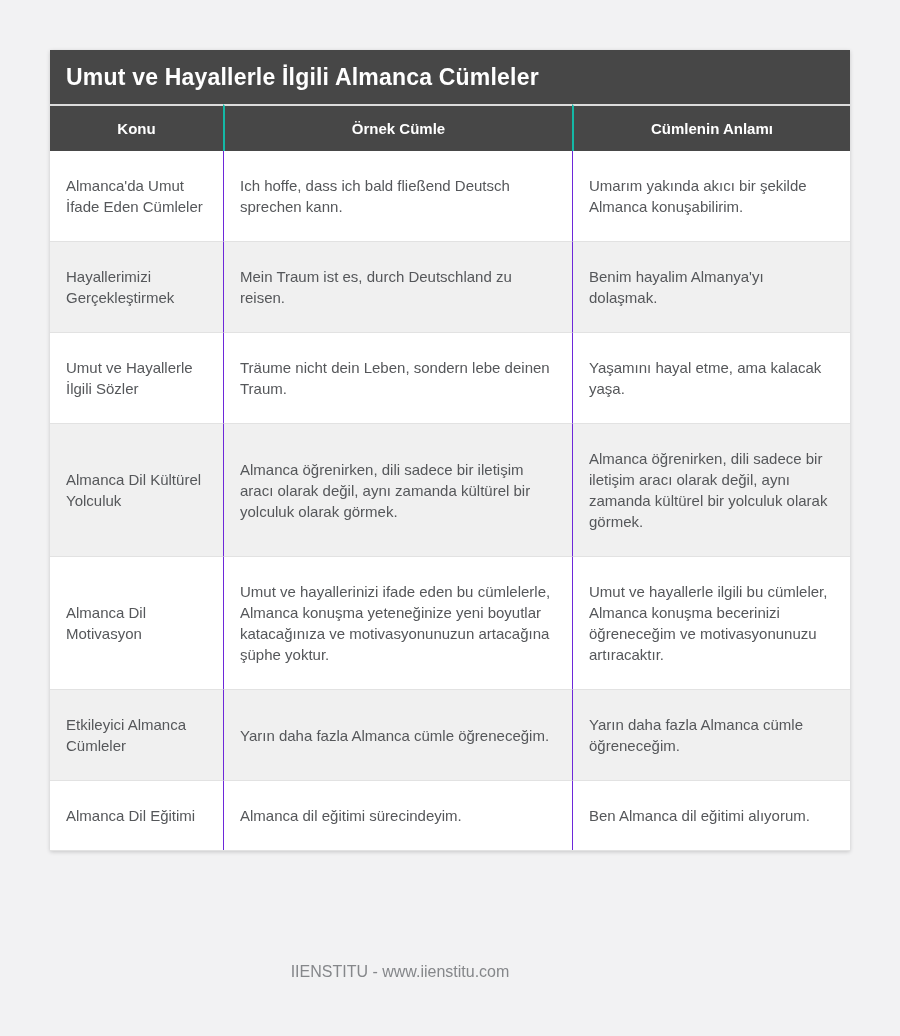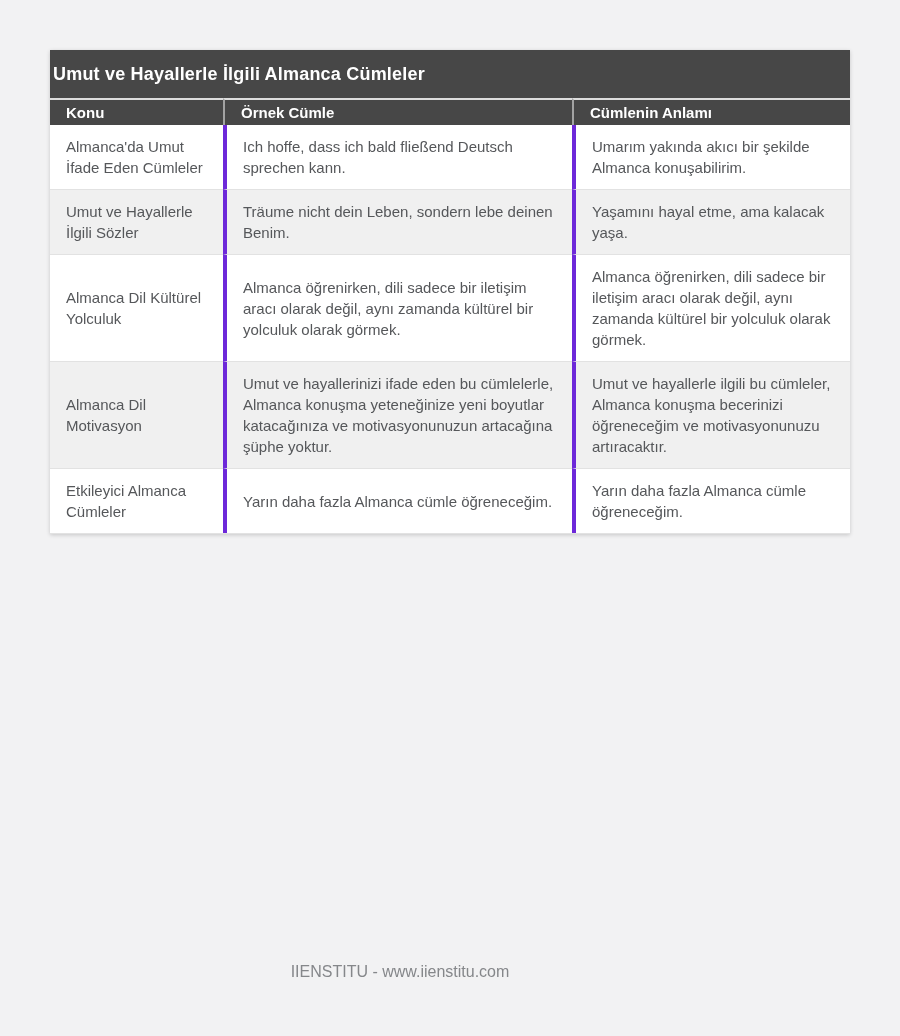"Umut ve Hayallerle İlgili Almanca" .title-bar { font-size: 18px -> 23px; padding: 14px 16px 13px 3px -> 14px 16px 13px 16px }
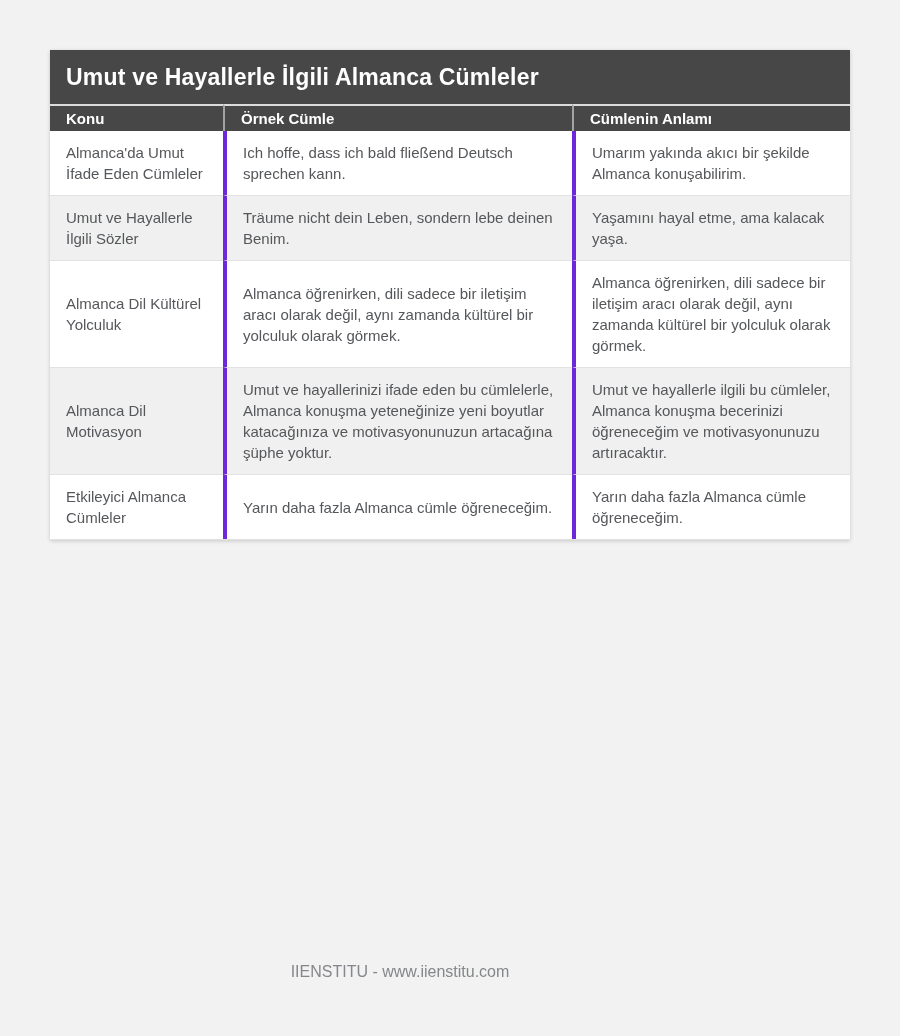"Konu" thead th { padding: 2px 16px -> 12px 16px; text-align: left -> center }
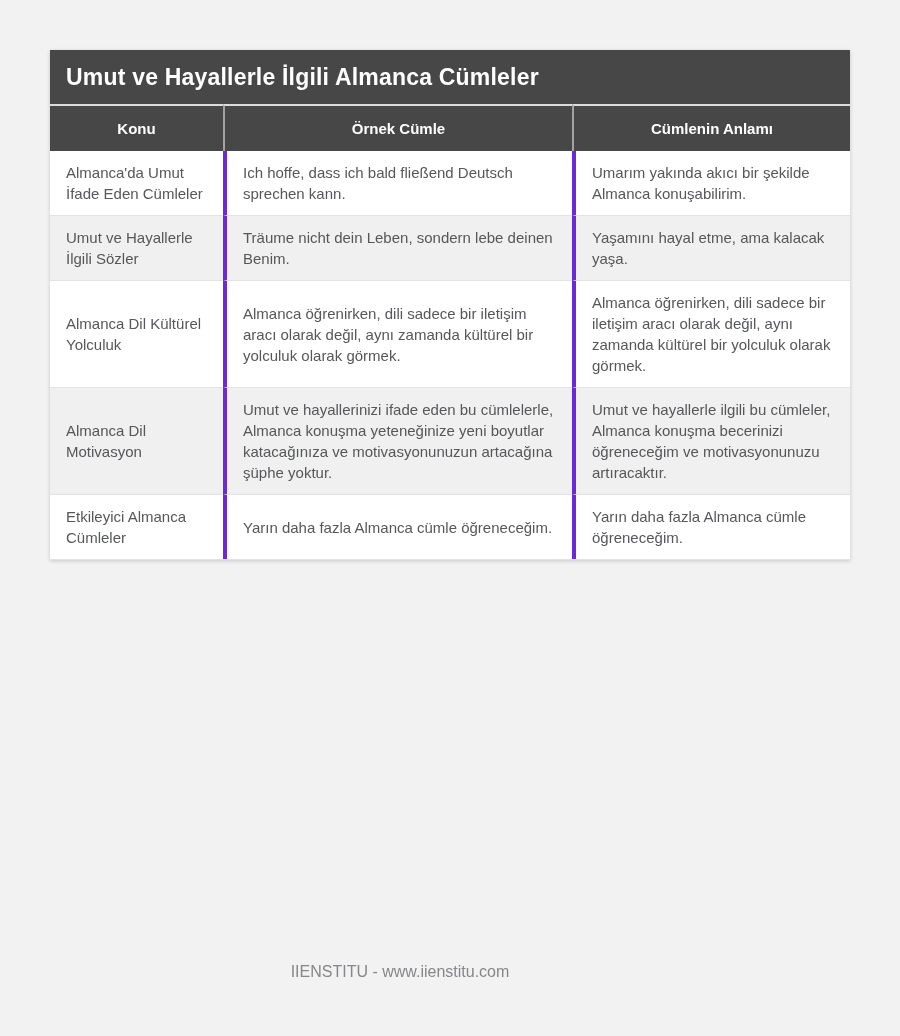"Örnek Cümle" thead th + th { border-left: 2px solid #a3a3a3 -> 2px solid #14b8a6 }
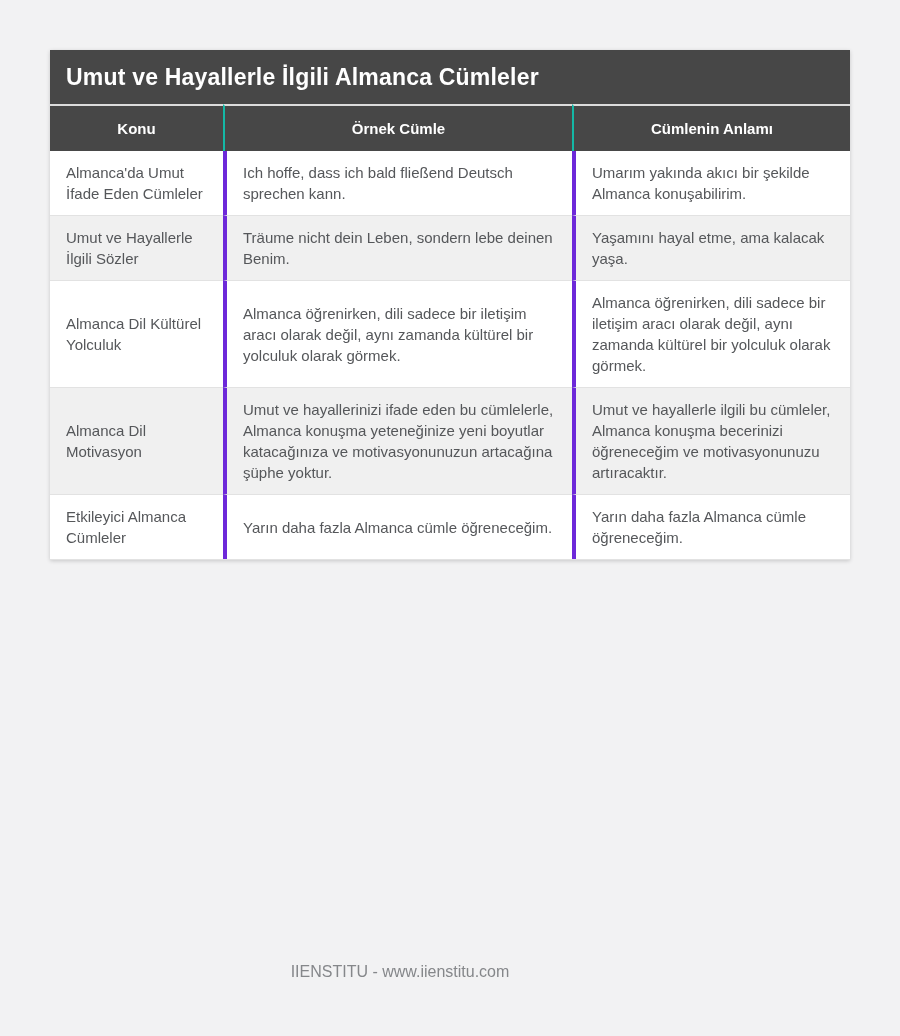"Almanca'da Umut İfade Eden Cümleler" tbody td { padding: 11px 16px -> 24px 16px }
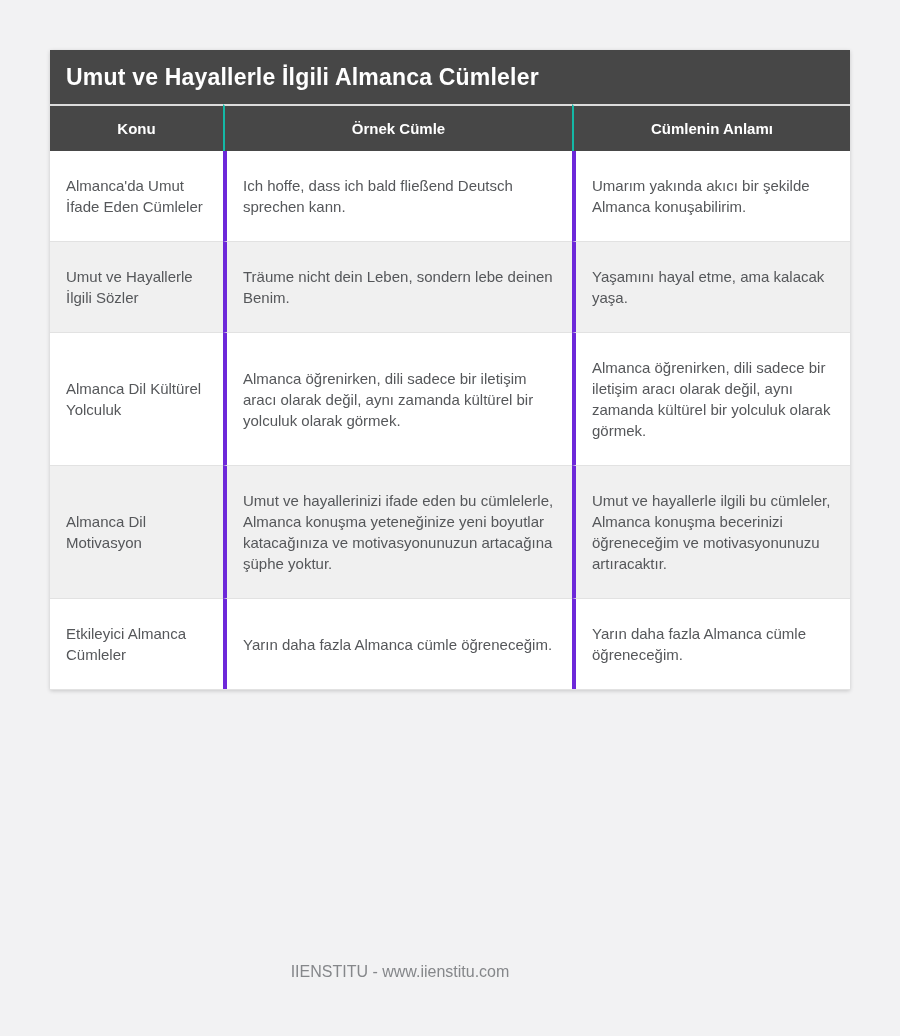"Ich hoffe, dass ich bald" tbody td + td { border-left: 4px solid #6d28d9 -> 1px solid #6d28d9 }
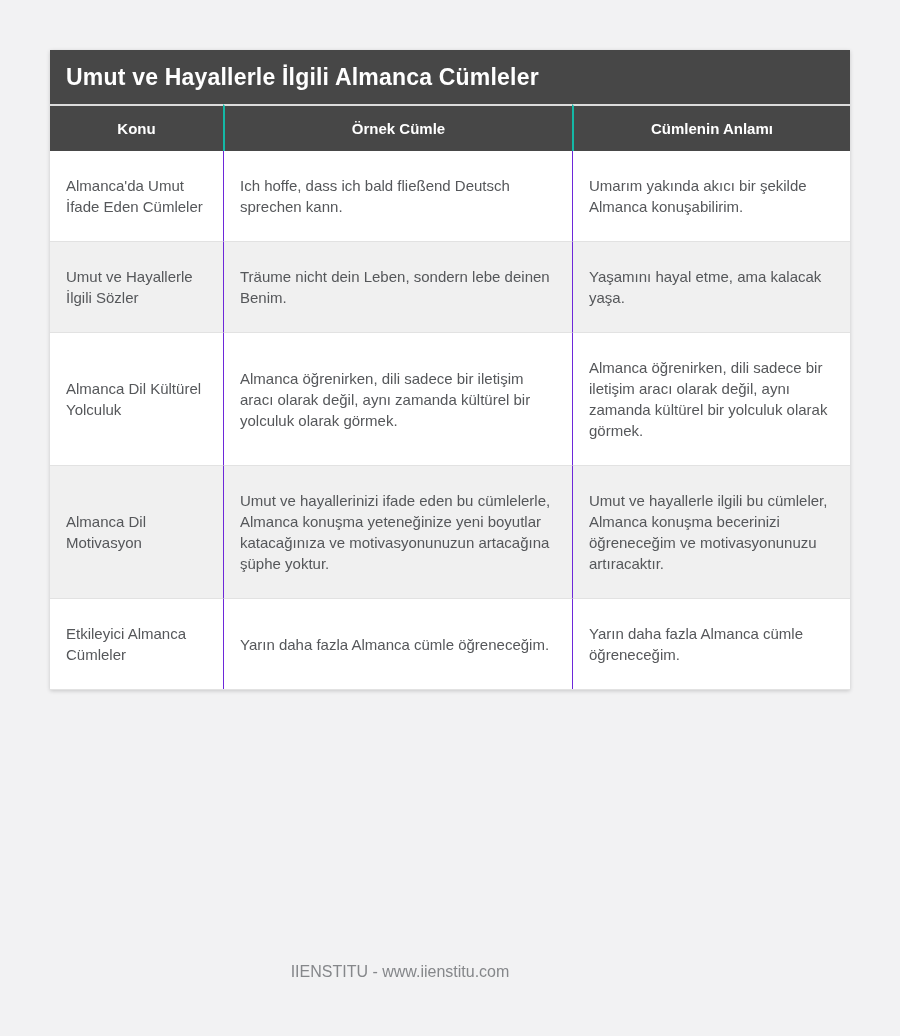"Hayallerimizi Gerçekleştirmek" tr { html: none -> <tr> <td>Hayallerimizi Gerçekleştirmek</td> <td>Mein Traum ist es, durch Deutschland zu reisen.</td> <td>Benim hayalim Almanya'yı dolaşmak.</td> </tr> }
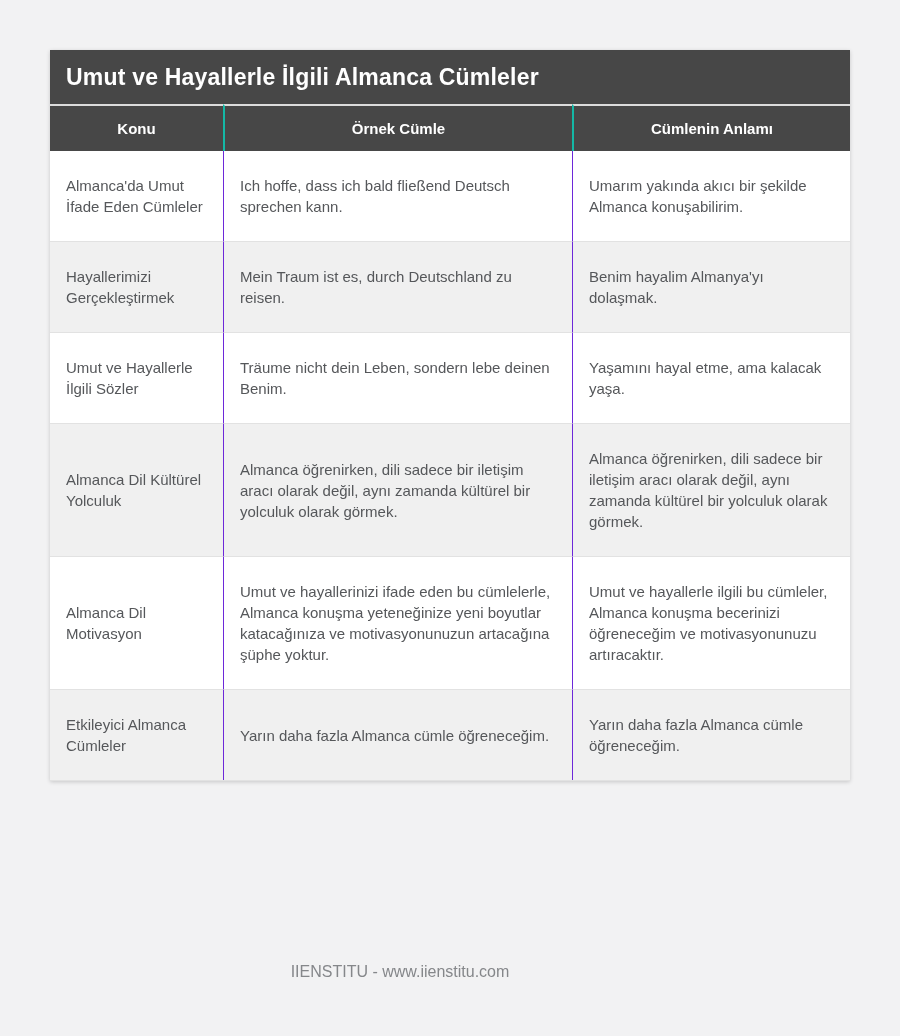"Träume nicht dein Leben, sondern" td { text: Benim -> Traum }
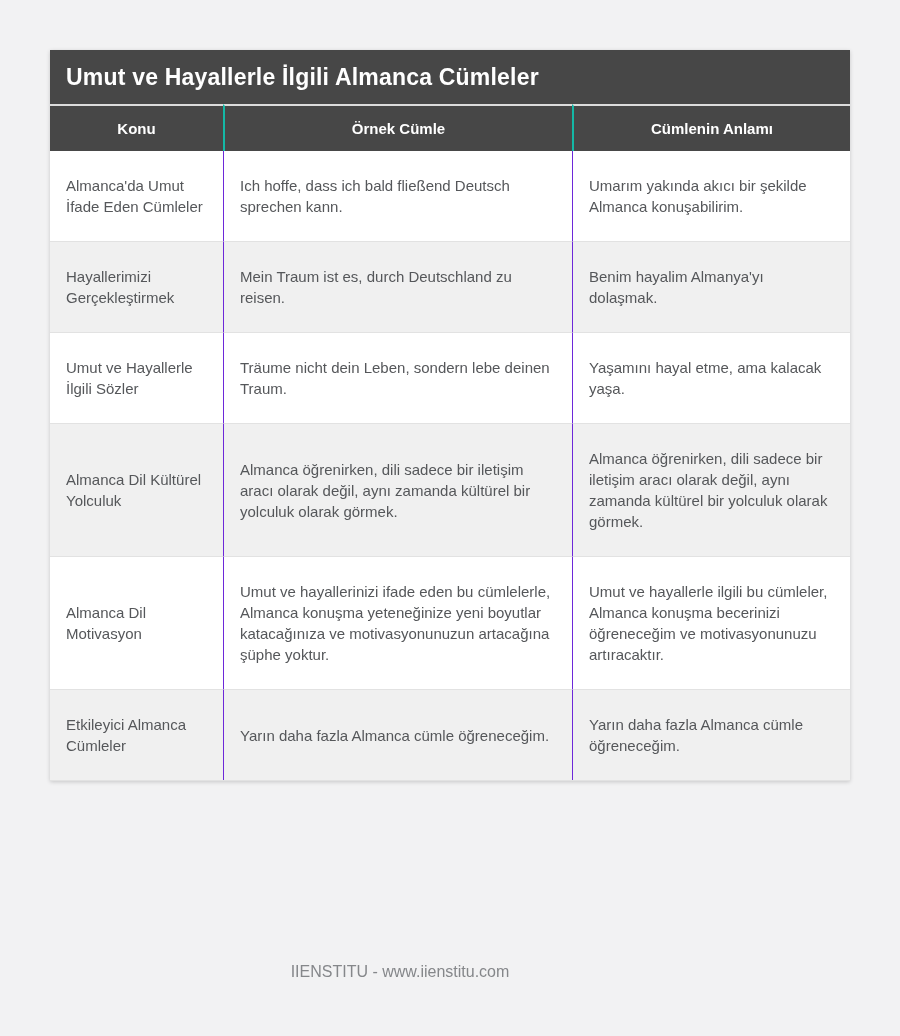"Almanca Dil Eğitimi" tr { html: none -> <tr> <td>Almanca Dil Eğitimi</td> <td>Almanca dil eğitimi sürecindeyim.</td> <td>Ben Almanca dil eğitimi alıyorum.</td> </tr> }
